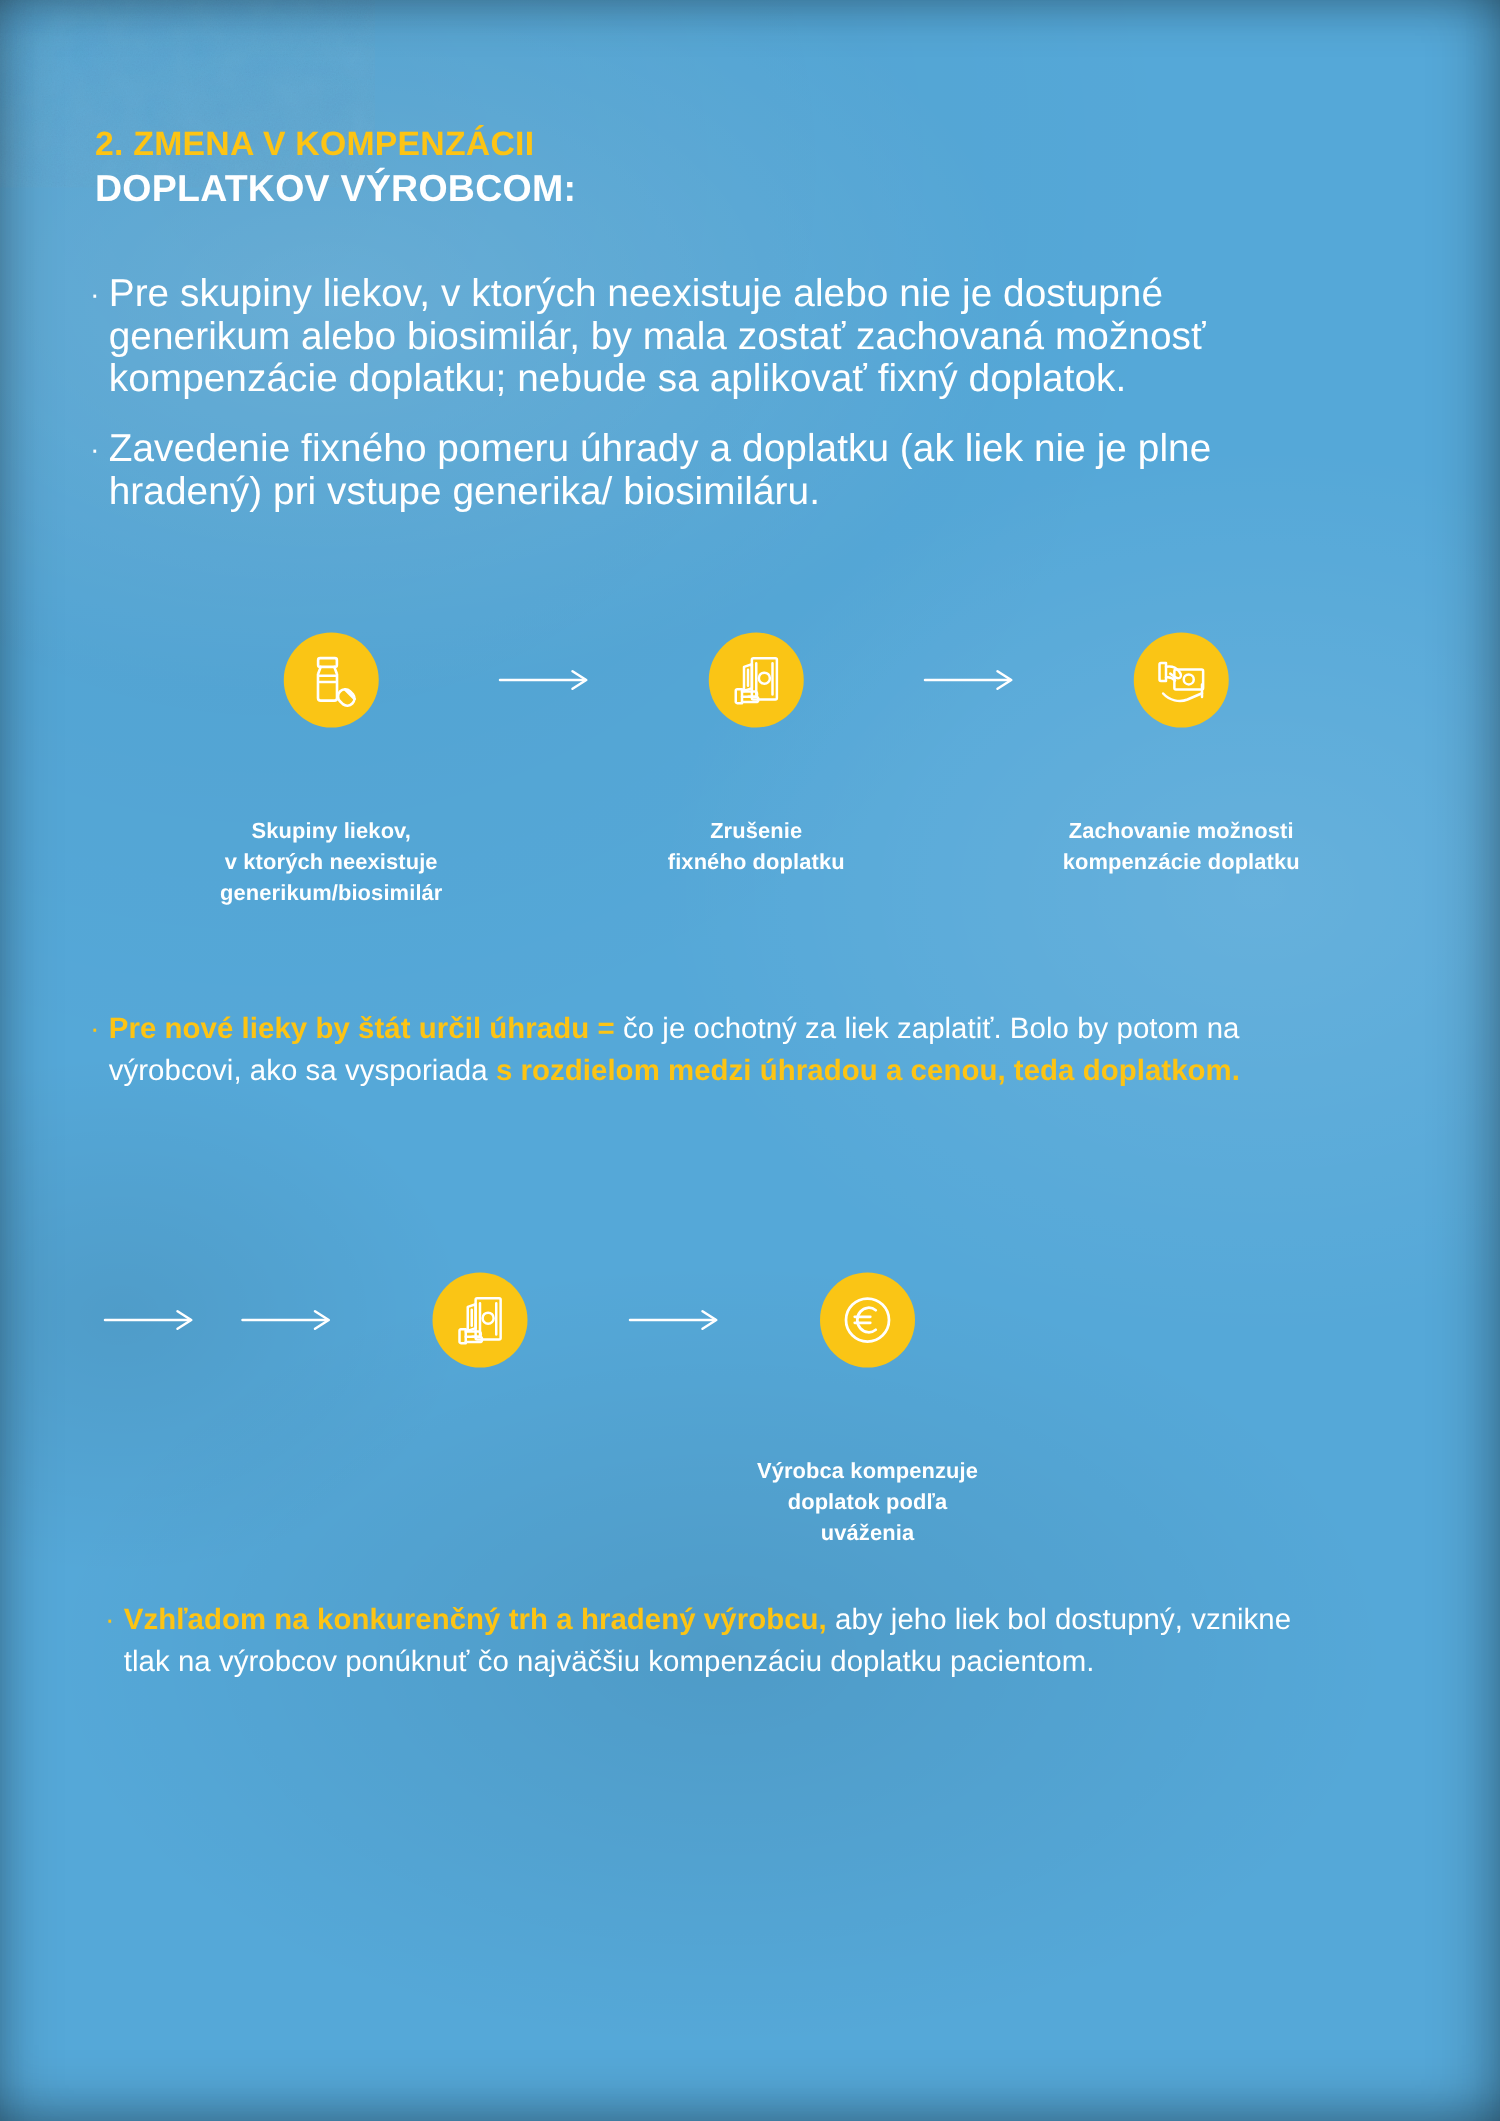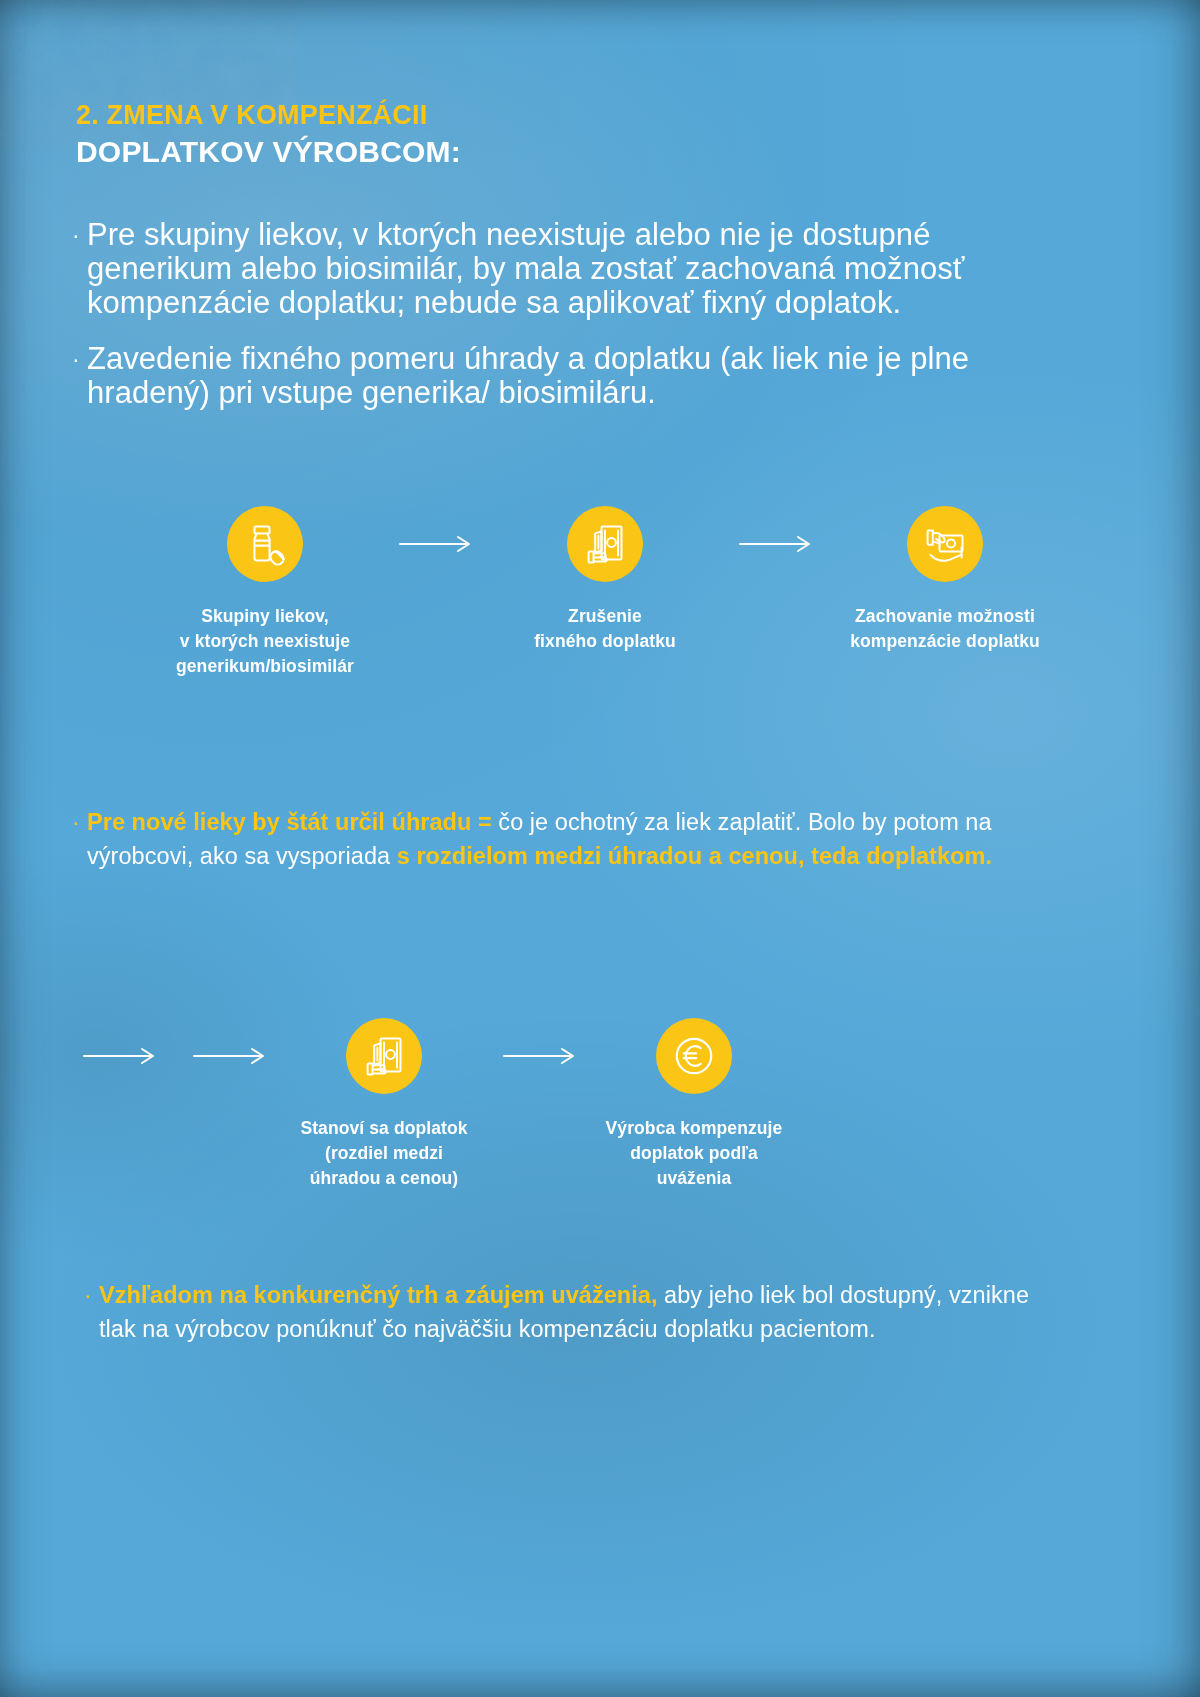"Skupiny liekov," .step { gap: none -> 48px }
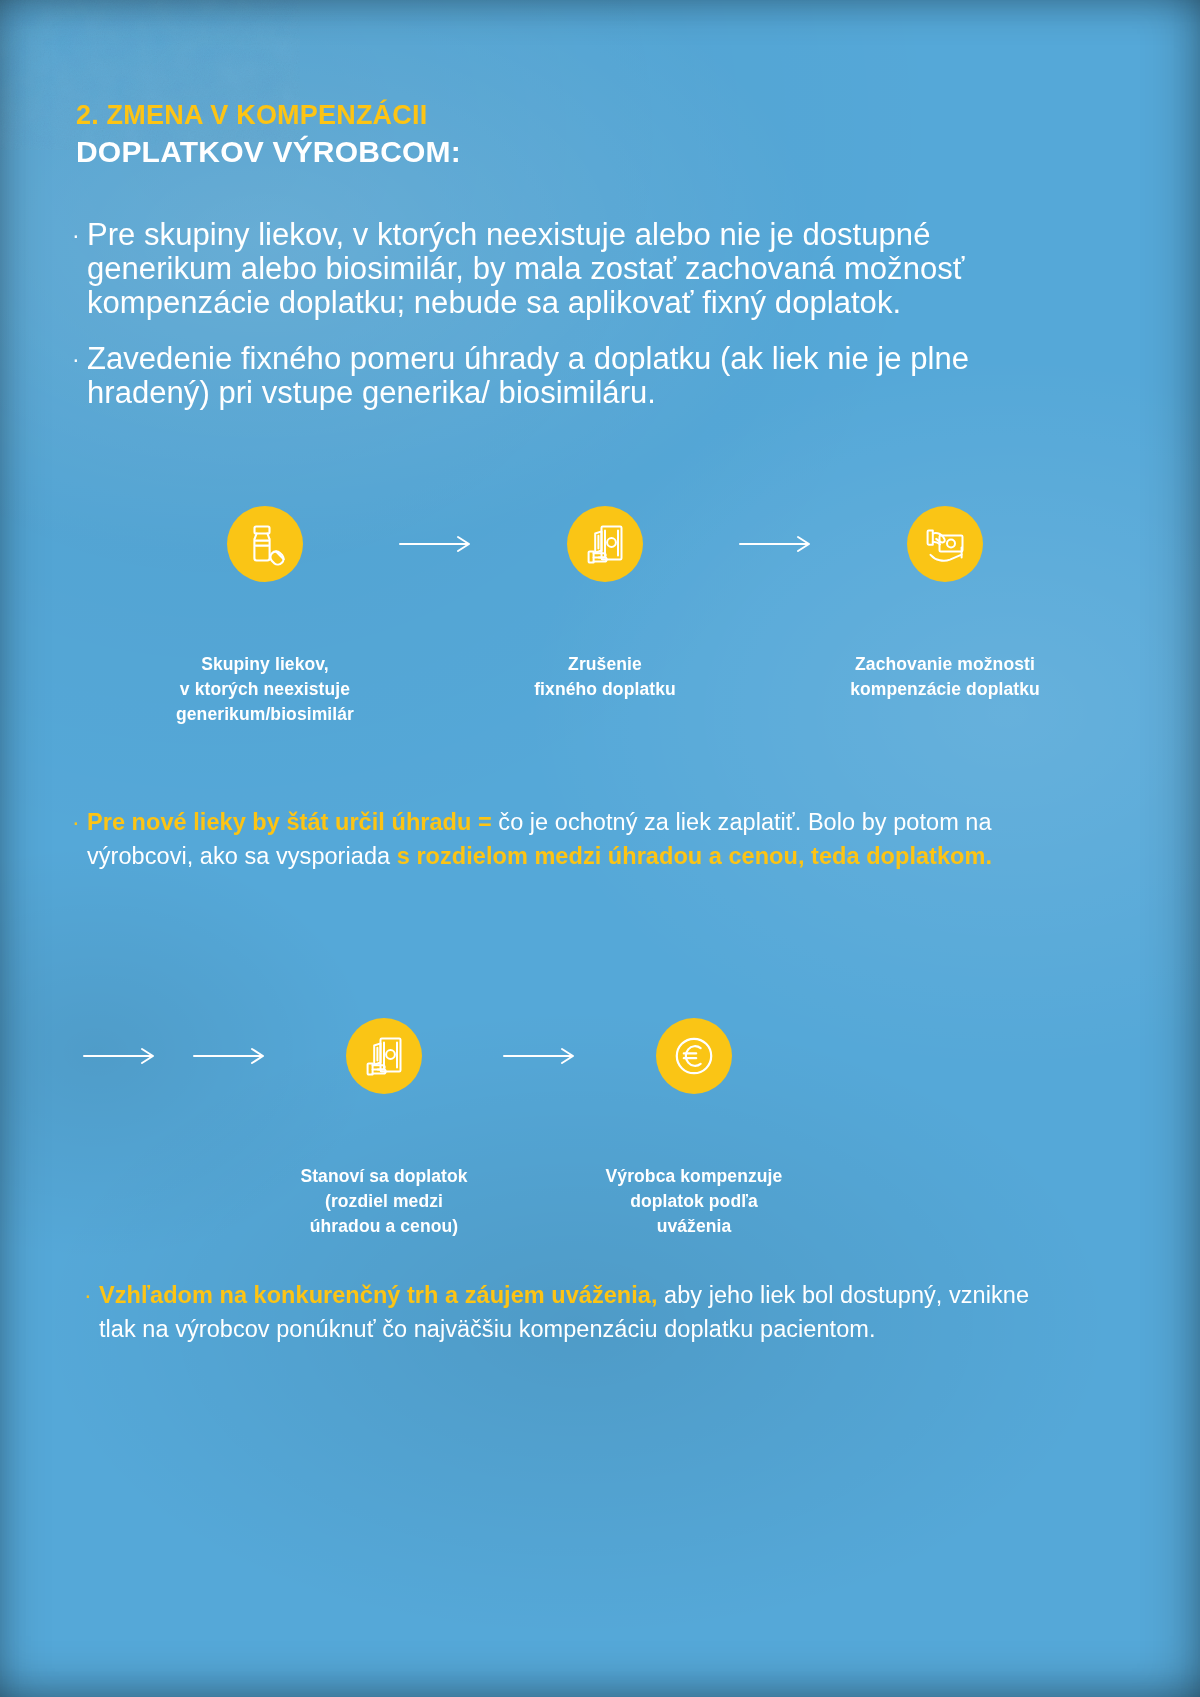"Stanoví sa doplatok" div.steplabel { html: <div>Stanoví sa doplatok (rozdiel medzi úhradou a cenou)</div> -> none }
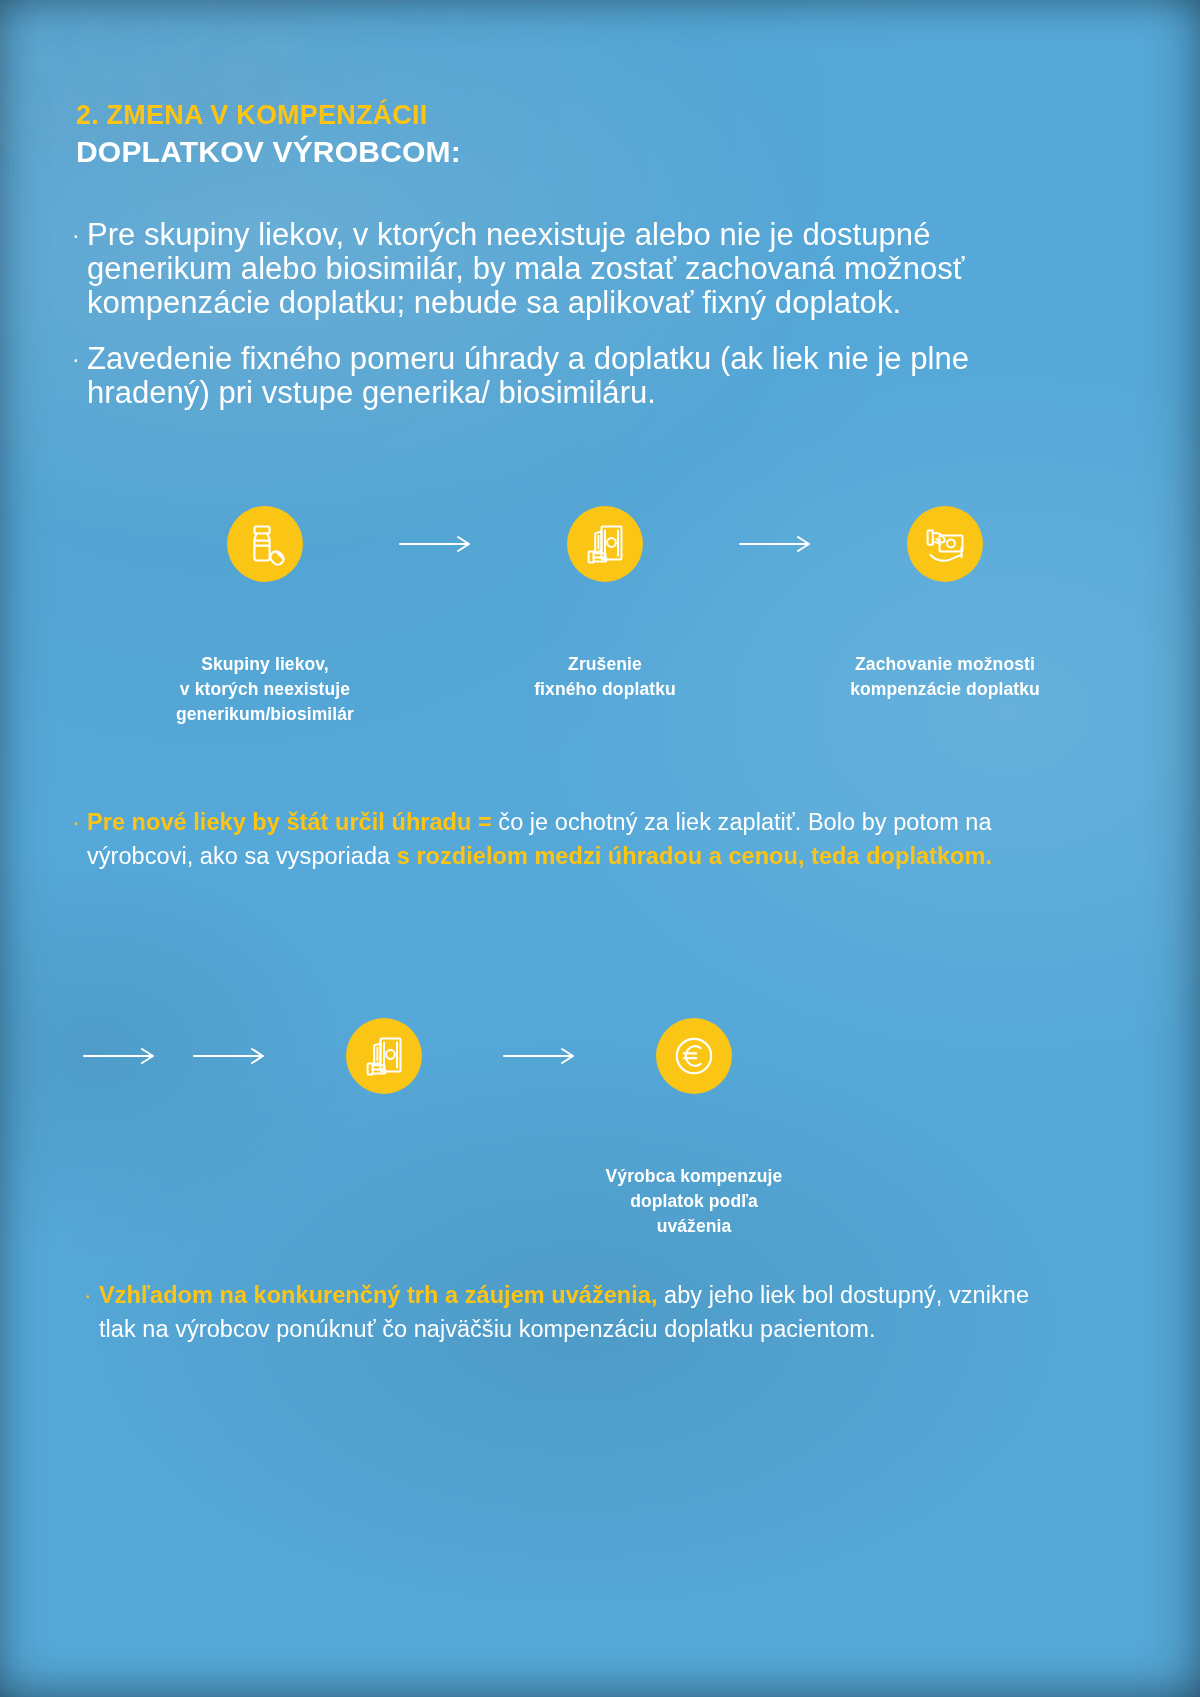"Vzhľadom na konkurenčný trh a" b { text: záujem uváženia -> hradený výrobcu }
